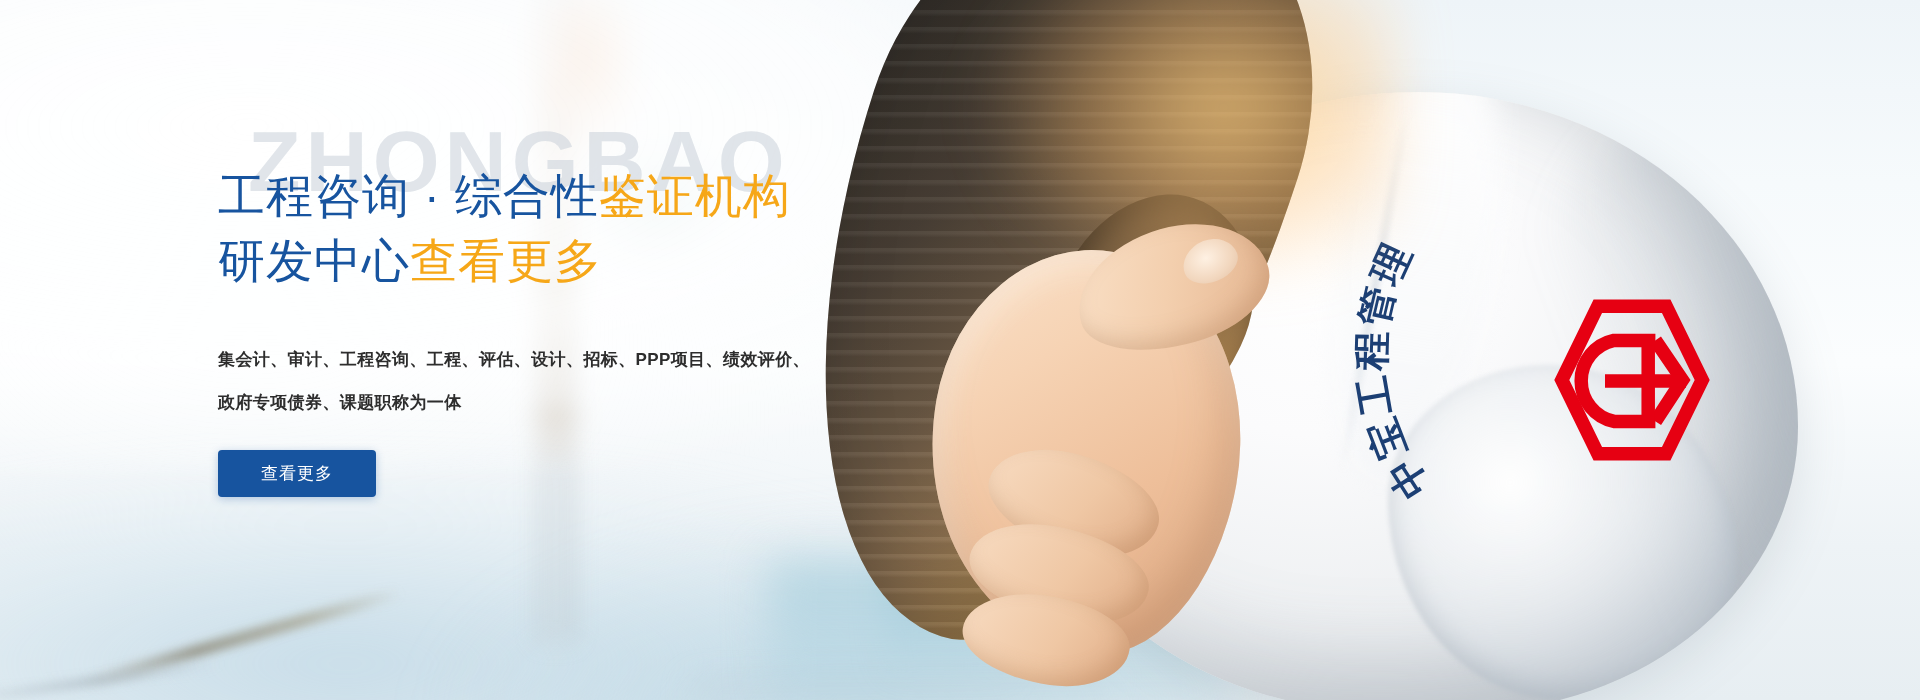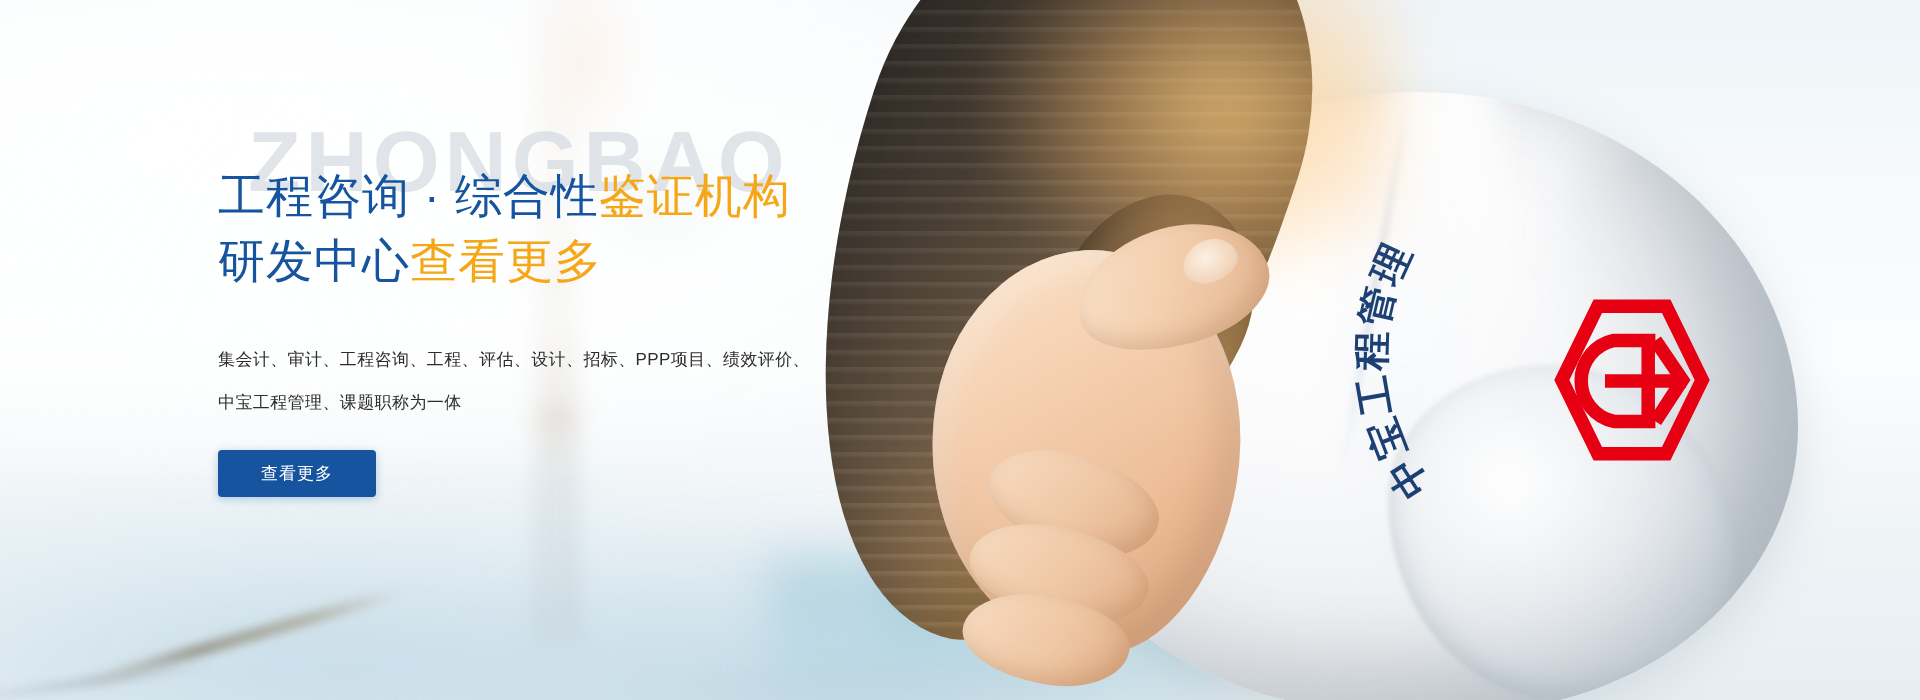"集会计、审计、工程咨询、工程、评估、设计、招标、PPP项目、绩效评价、" .desc p { font-weight: none -> bold }
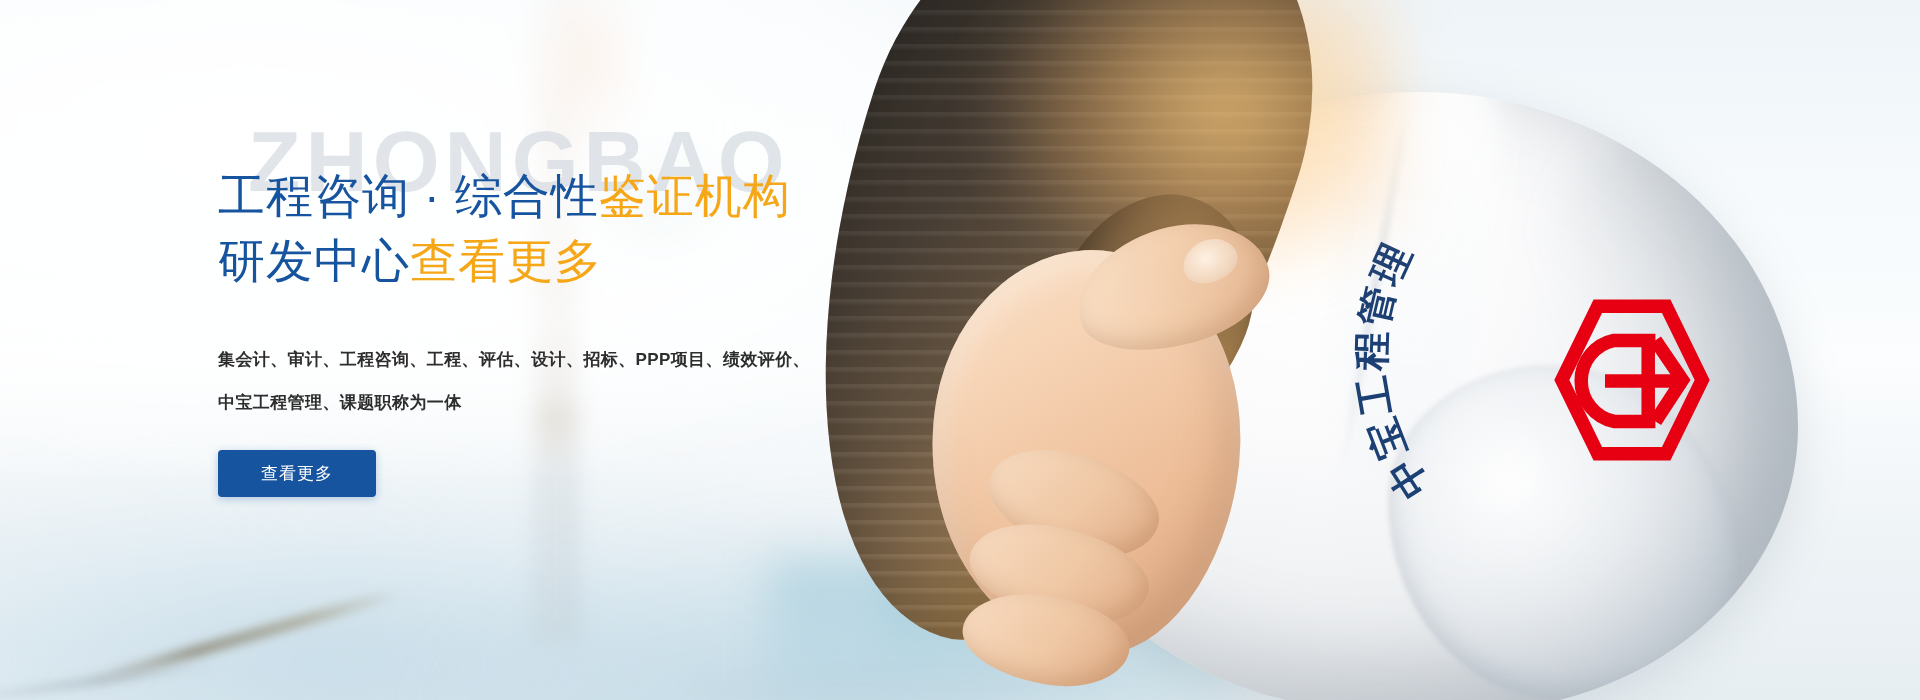"中宝工程管理、课题职称为一体" p { text: 中宝工程管理 -> 政府专项债券 }
